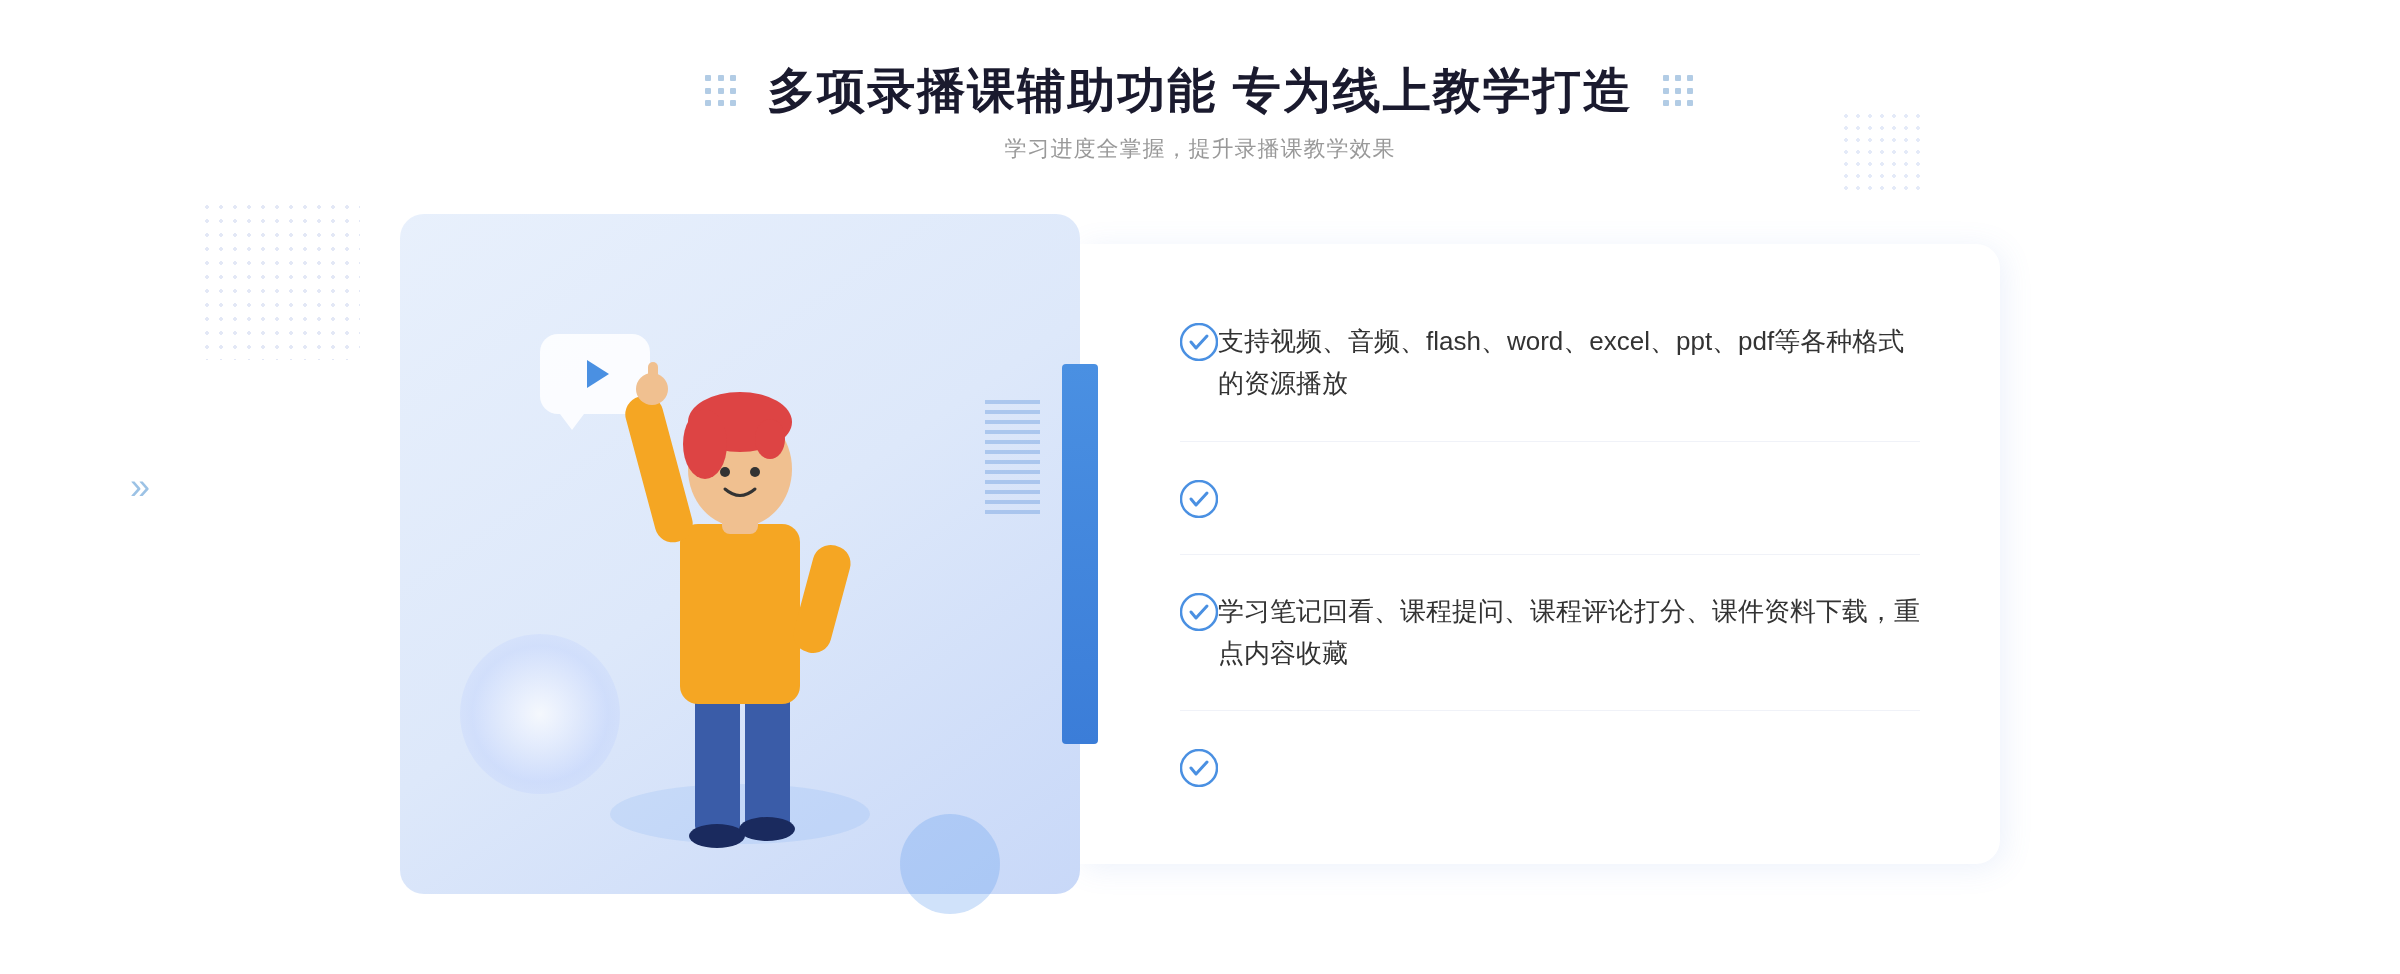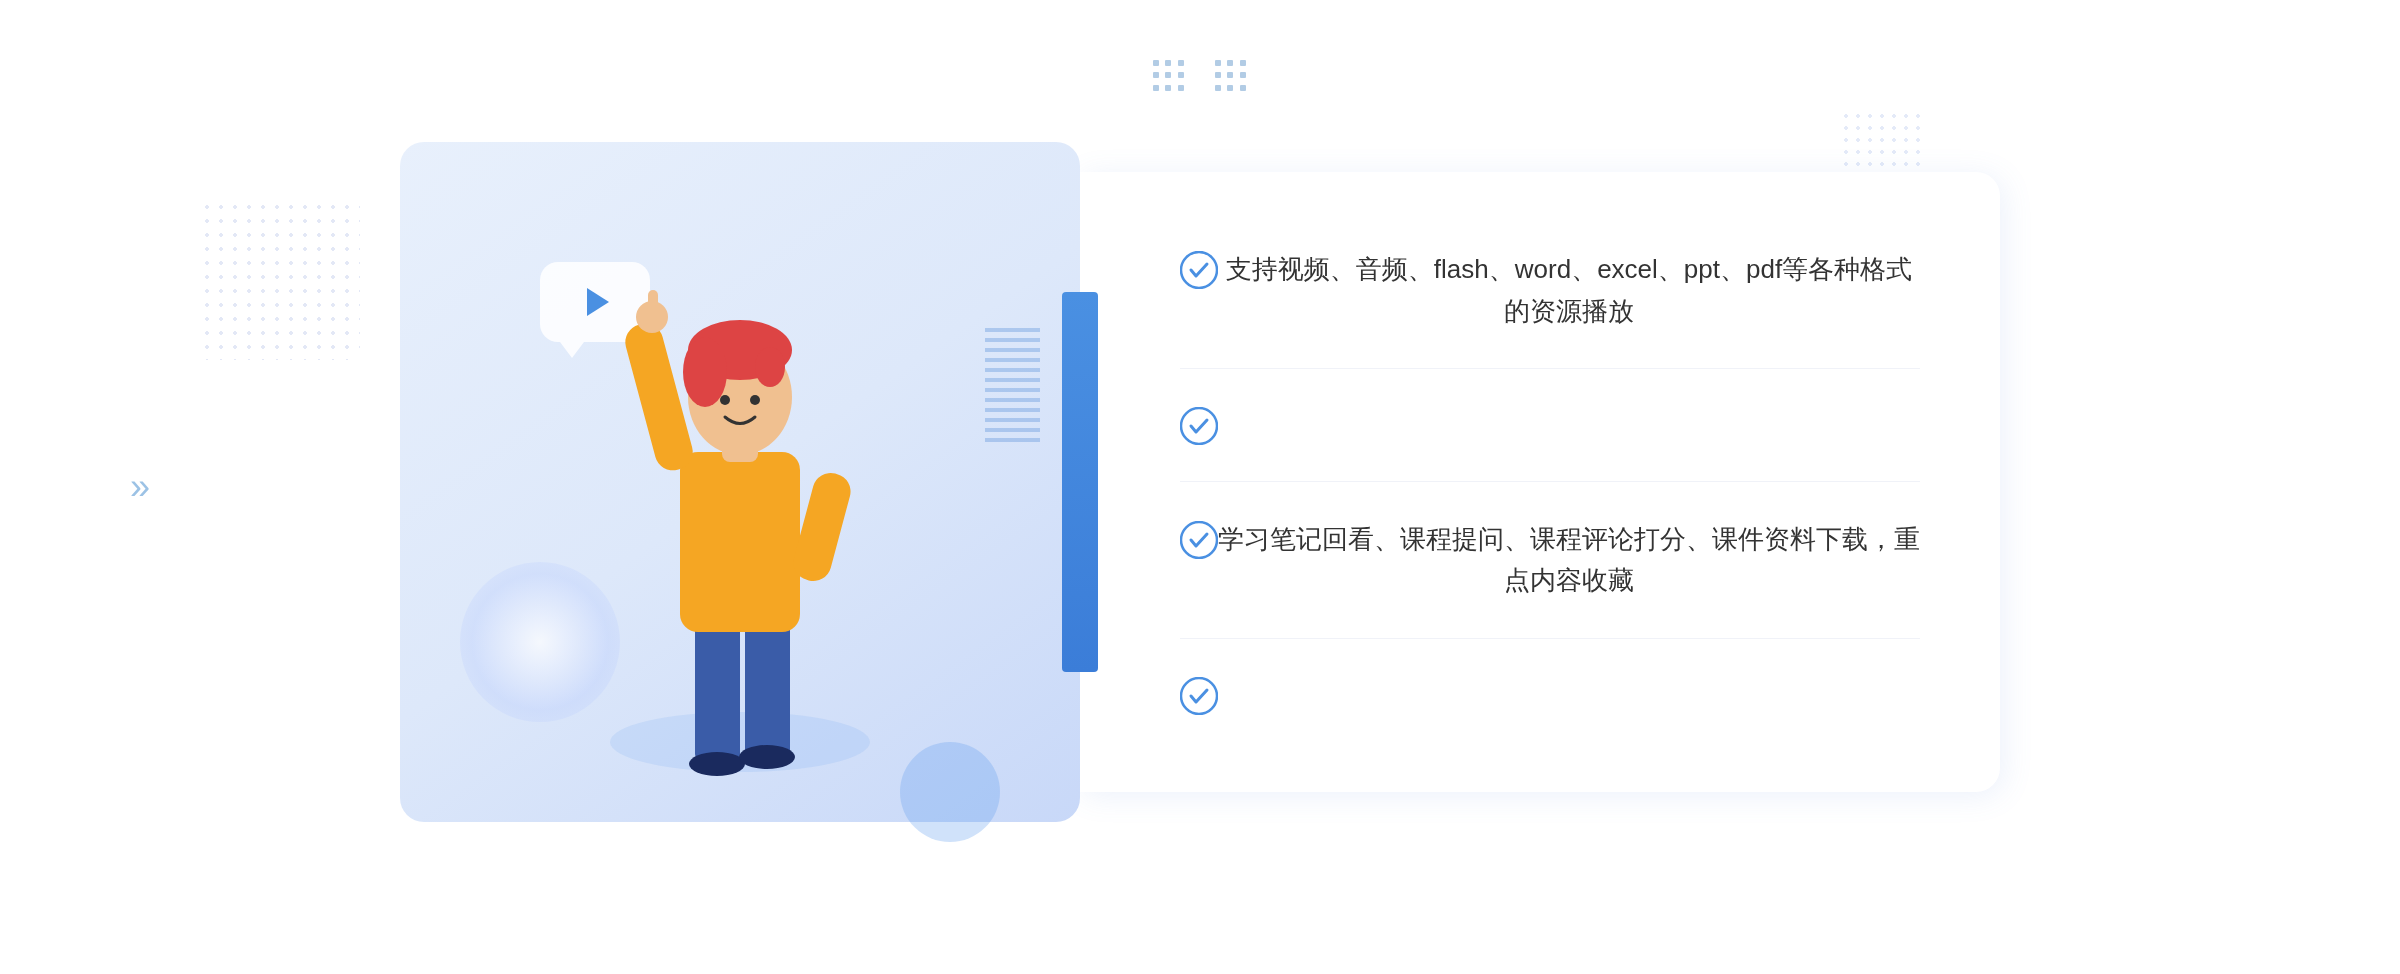"多项录播课辅助功能 专为线上教学打造" h1.main-title { html: none -> <h1>多项录播课辅助功能 专为线上教学打造</h1> }
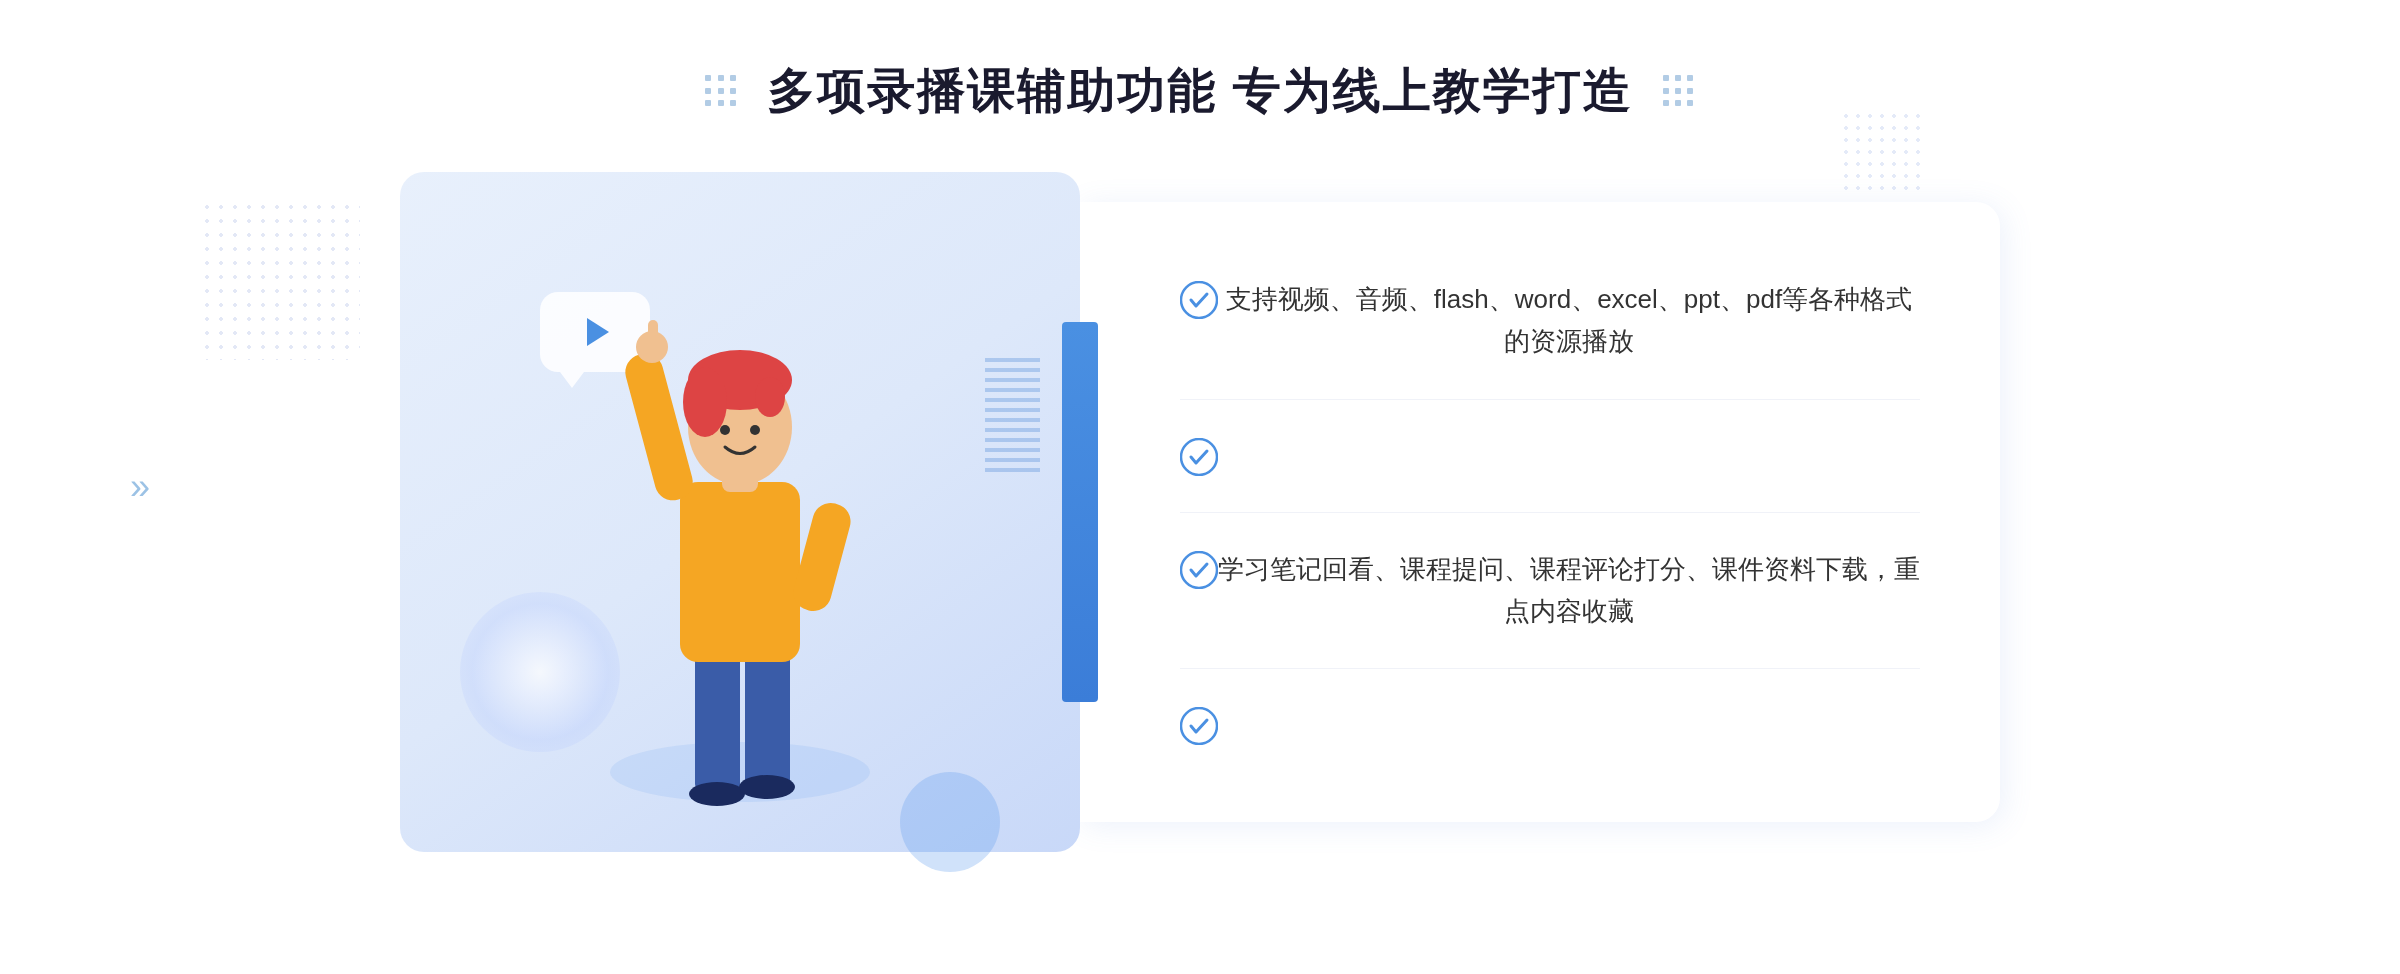"学习进度全掌握，提升录播课教学效果" p.subtitle { html: none -> <p>学习进度全掌握，提升录播课教学效果</p> }
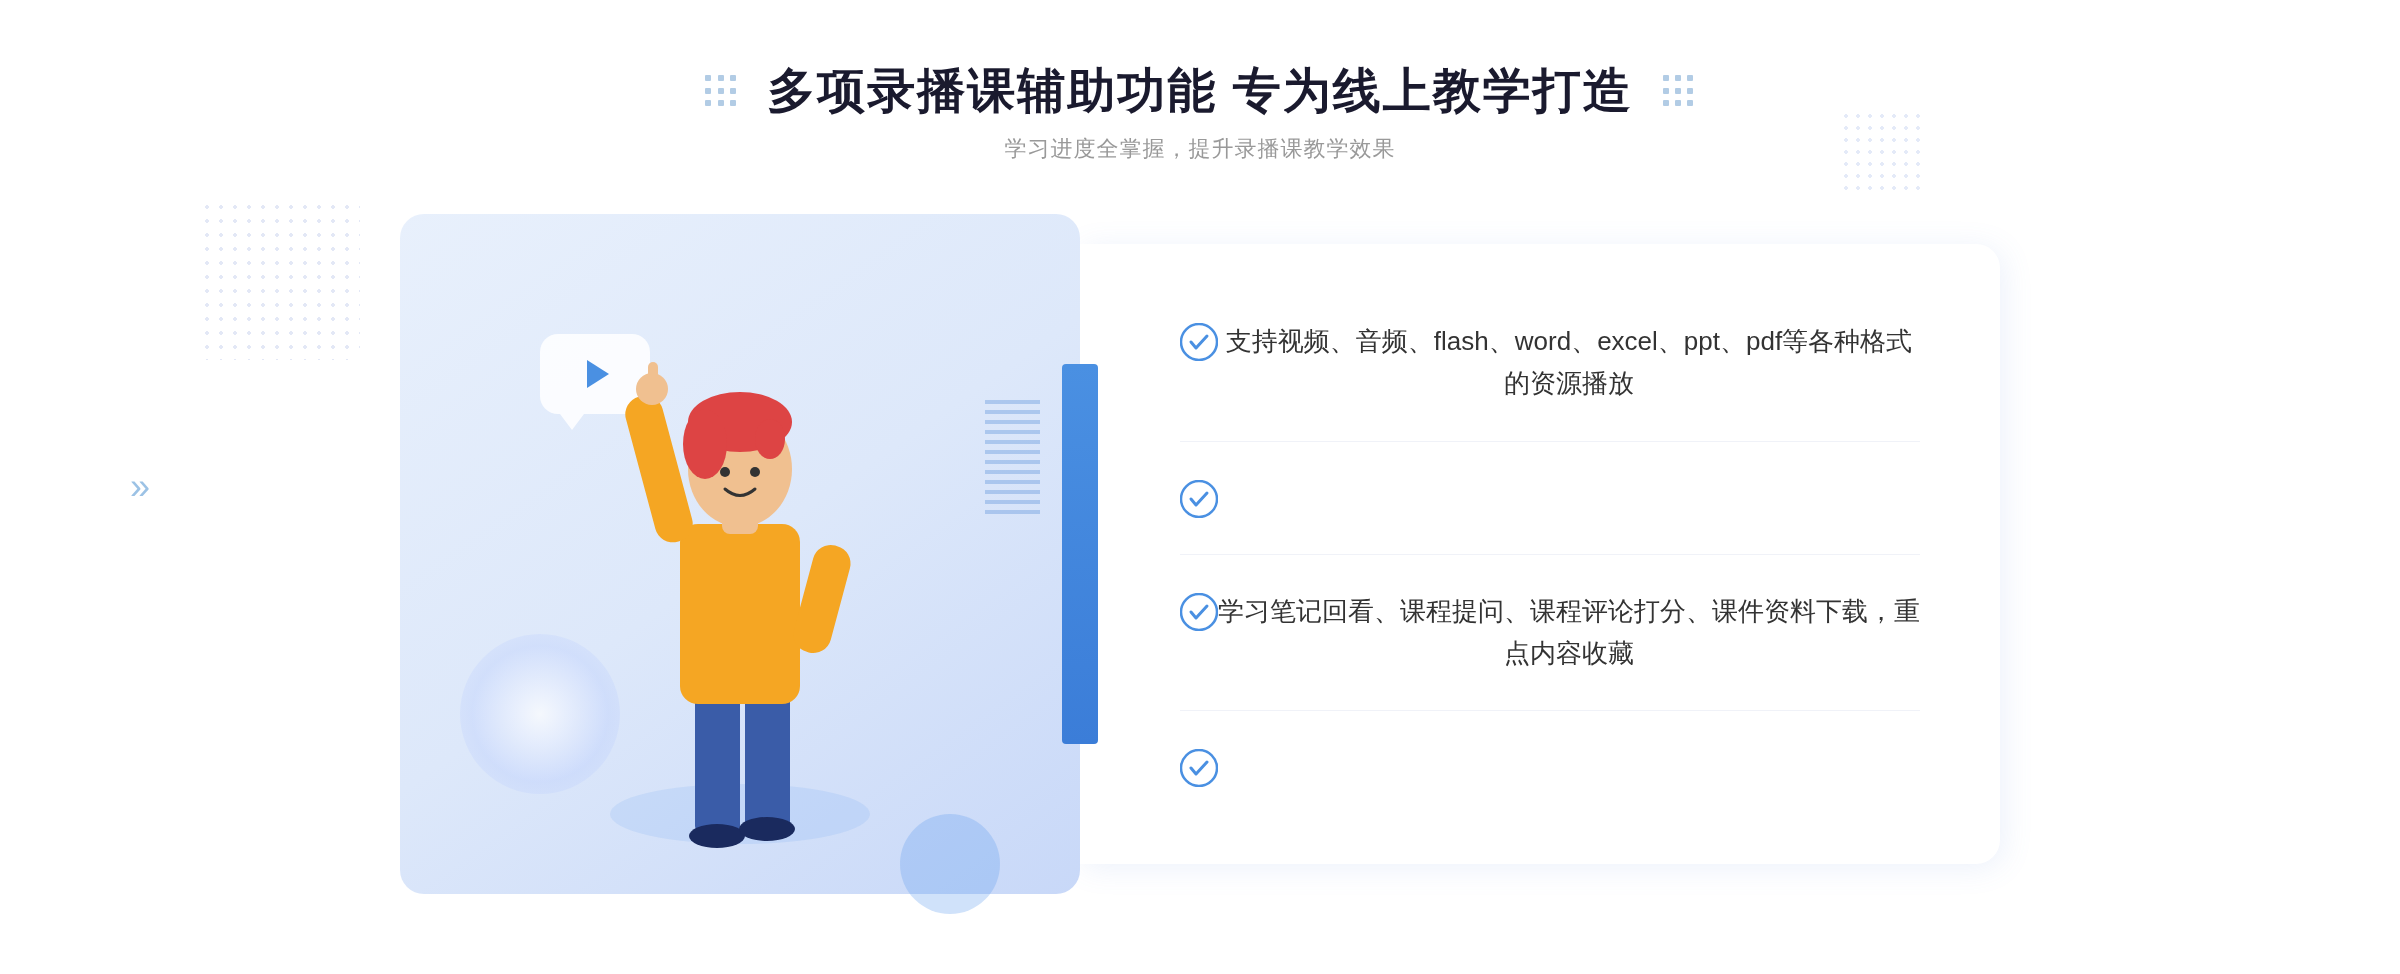"支持视频、音频、flash、word、excel、ppt、pdf等各种格式的资源" .feature-item { text-align: center -> none }
